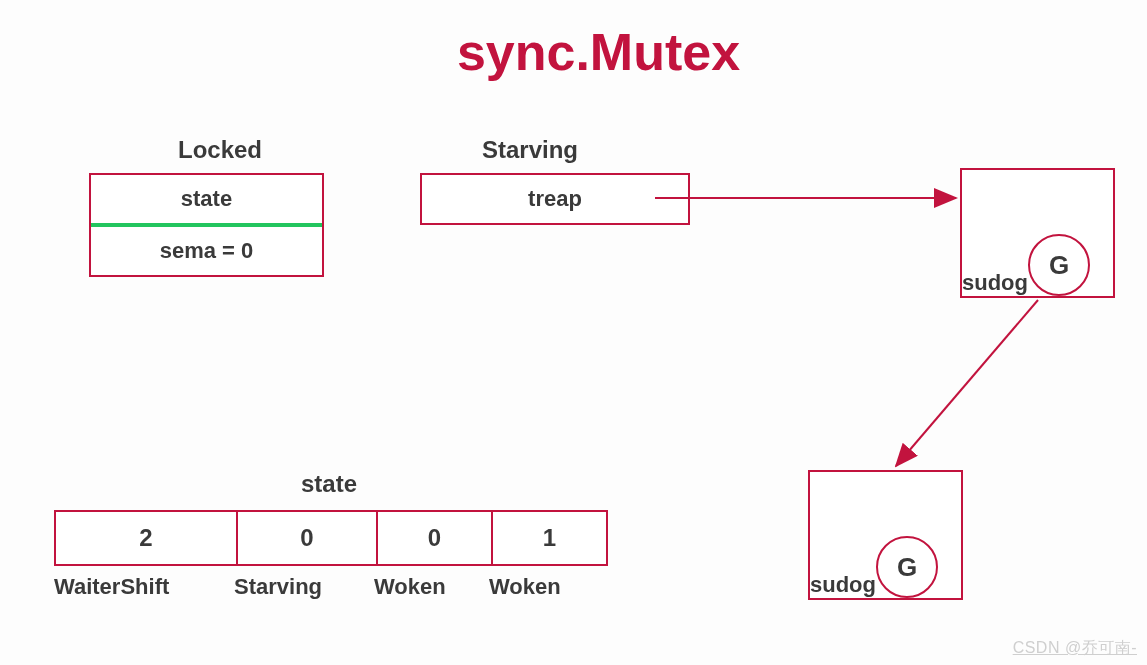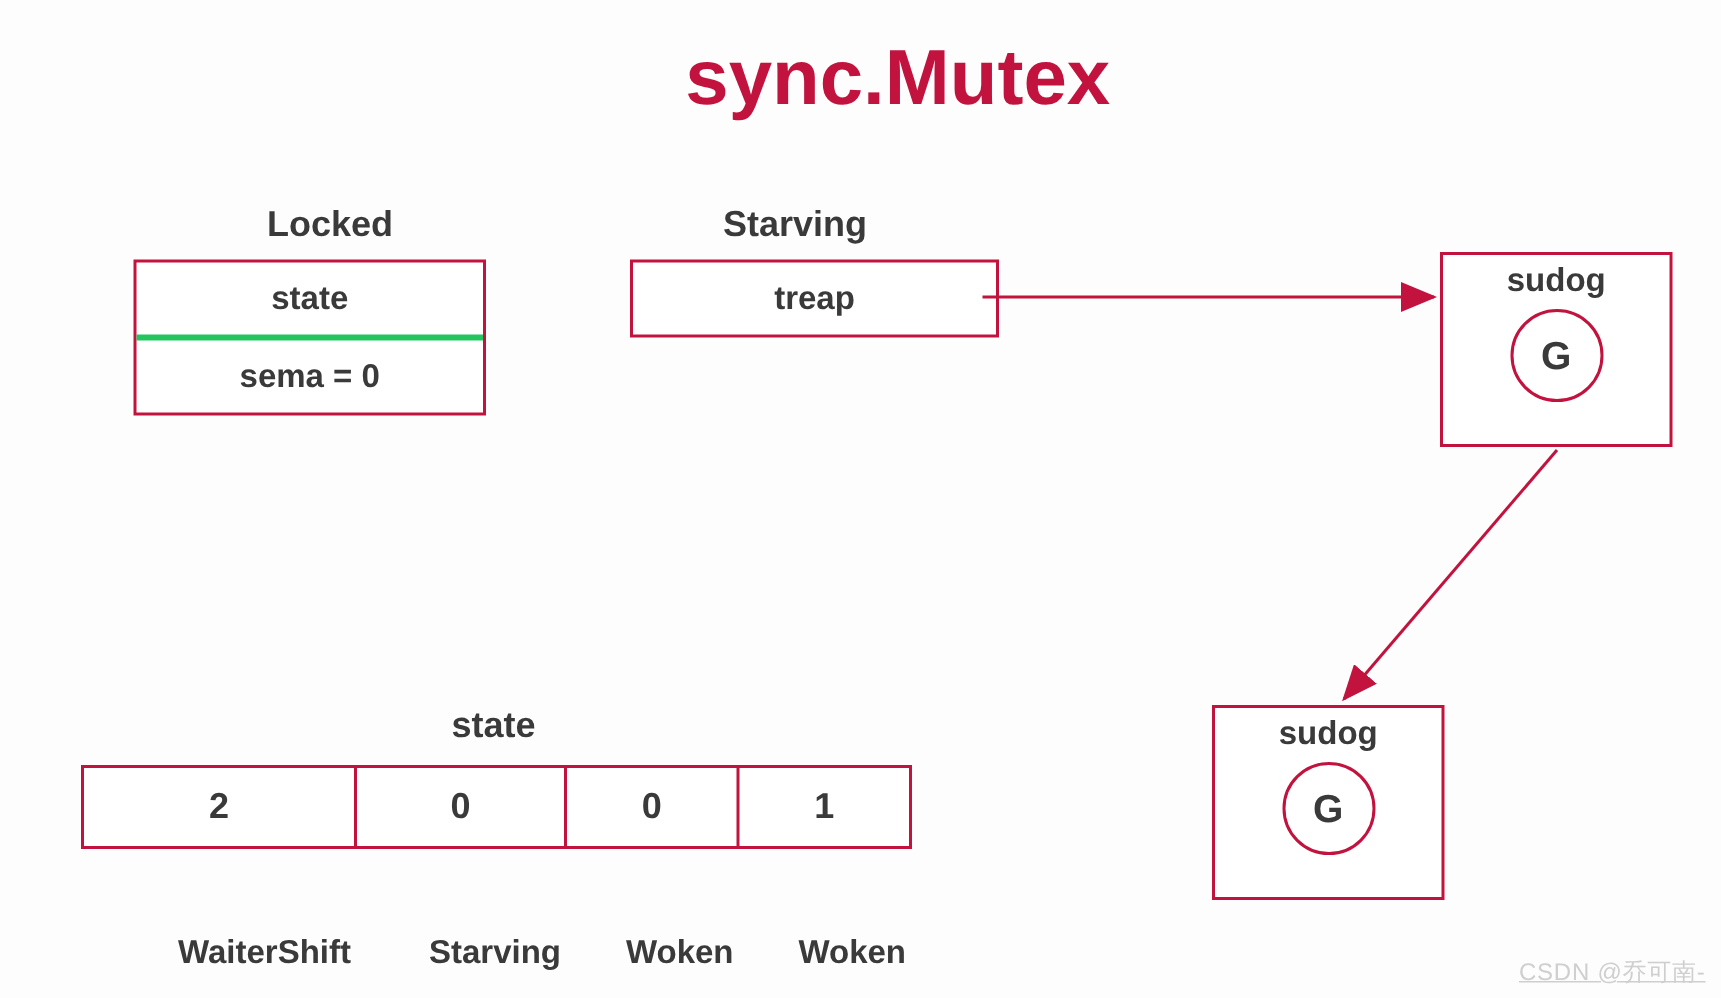"treap" .semaroot-box { width: 246px -> 270px }
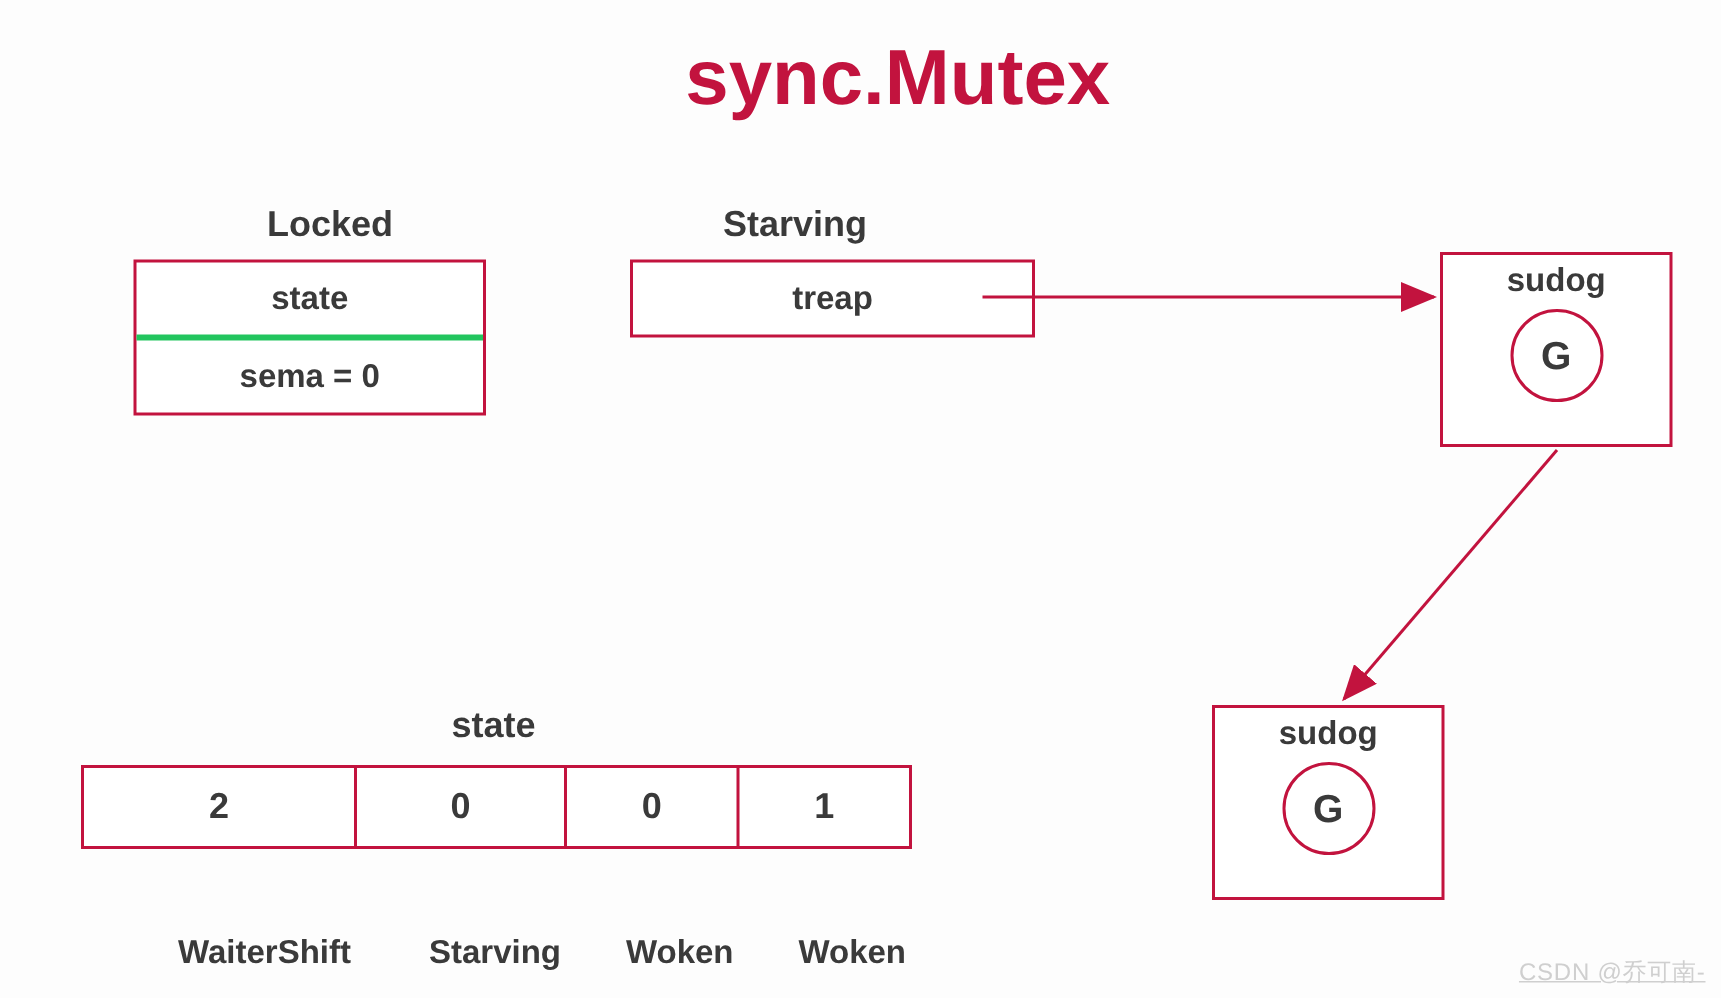"sudog" .sudog-box { align-items: center -> flex-end; flex-direction: column -> row }
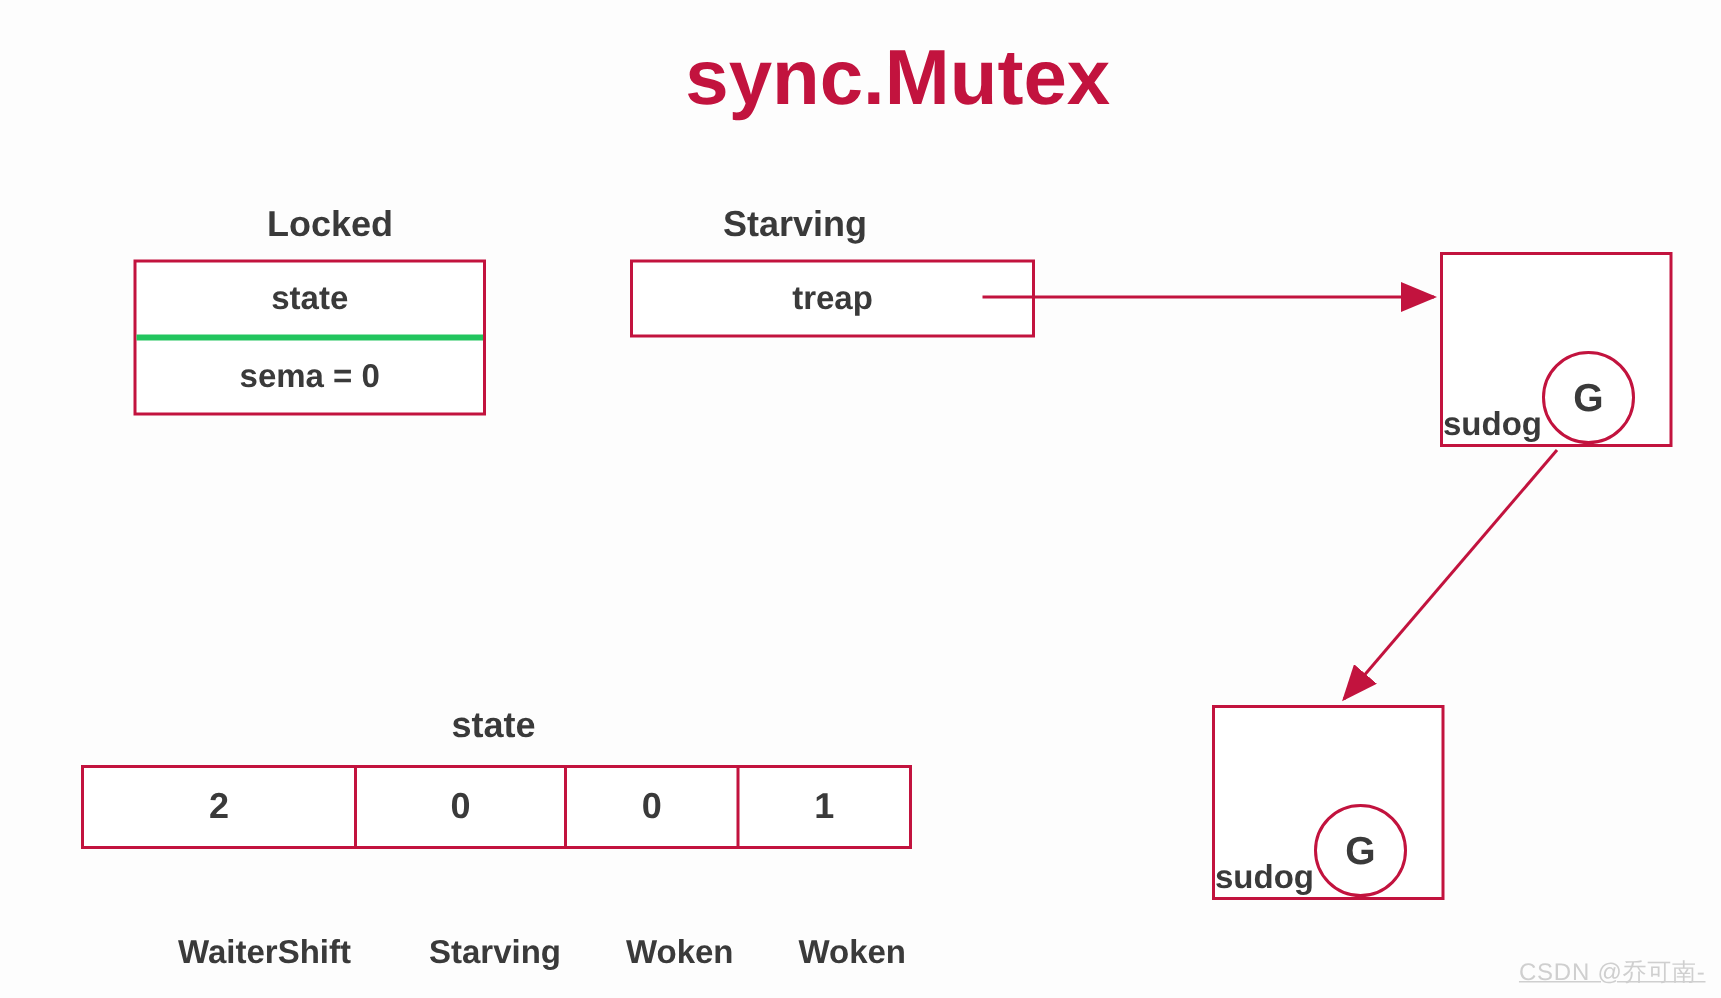"WaiterShift" .state-name { margin-top: 48px -> none; text-align: right -> left }
